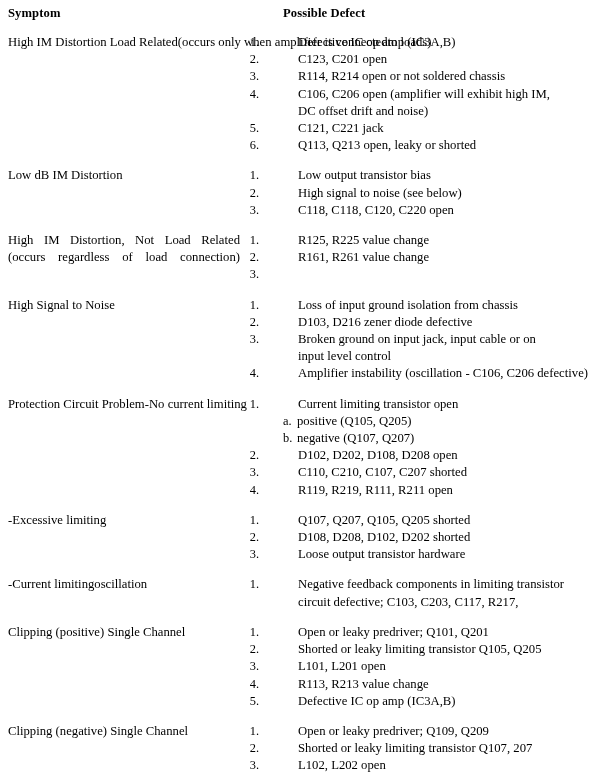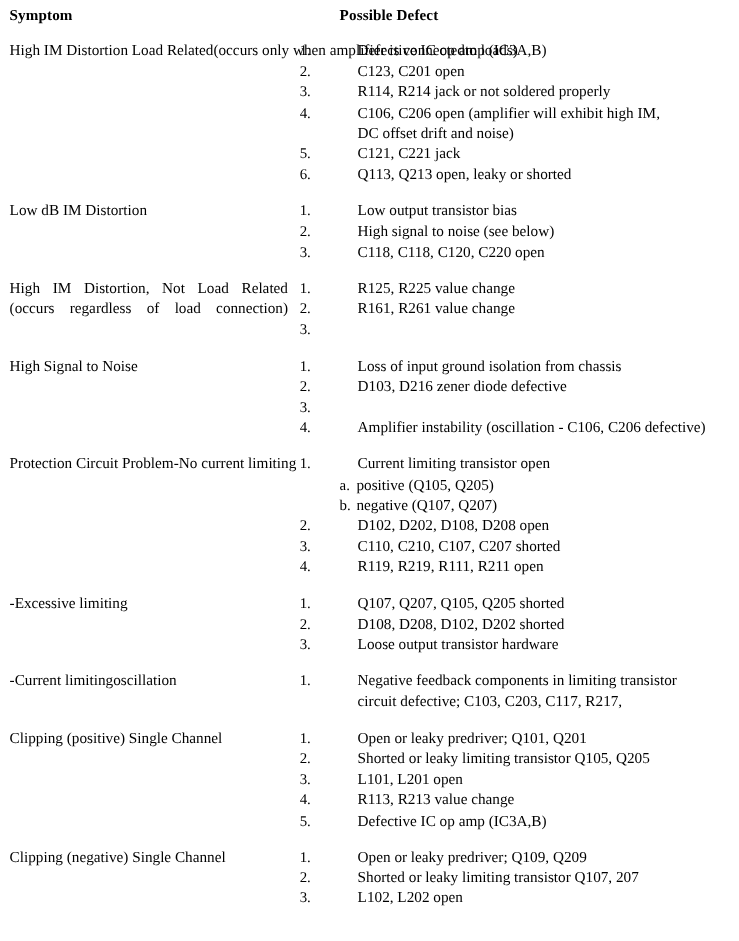"R114, R214 jack or not" span.wrap-line { text: jack or not soldered properly -> open or not soldered chassis }
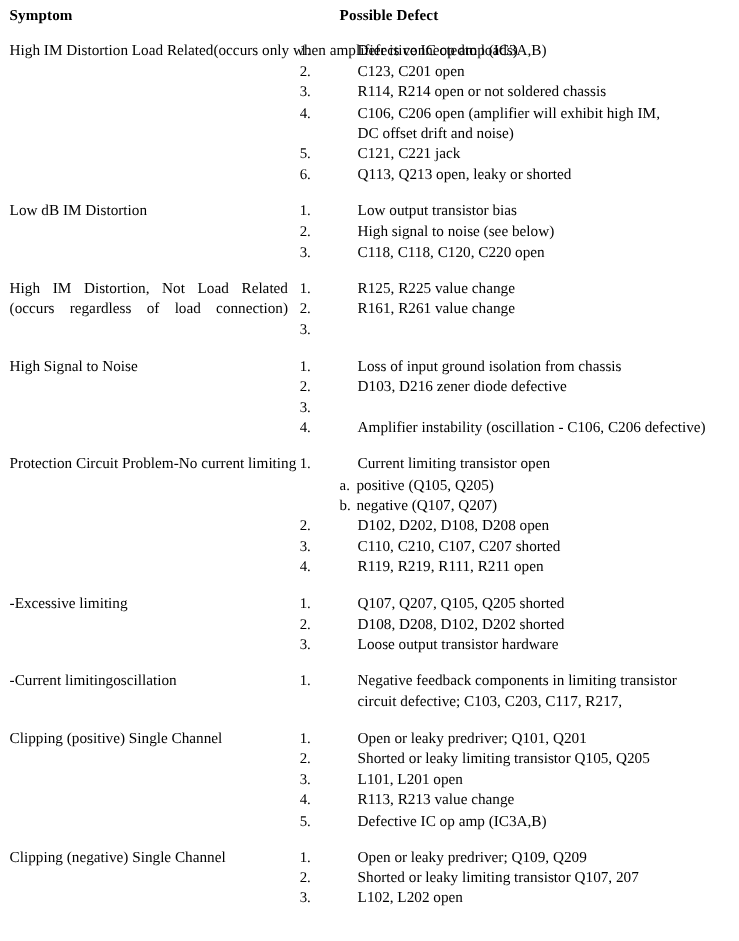"Broken ground on input jack," div.defect-text { html: none -> <div> <span>Broken ground on input jack, input cable or on</span> <span>input level control</span> </div> }
